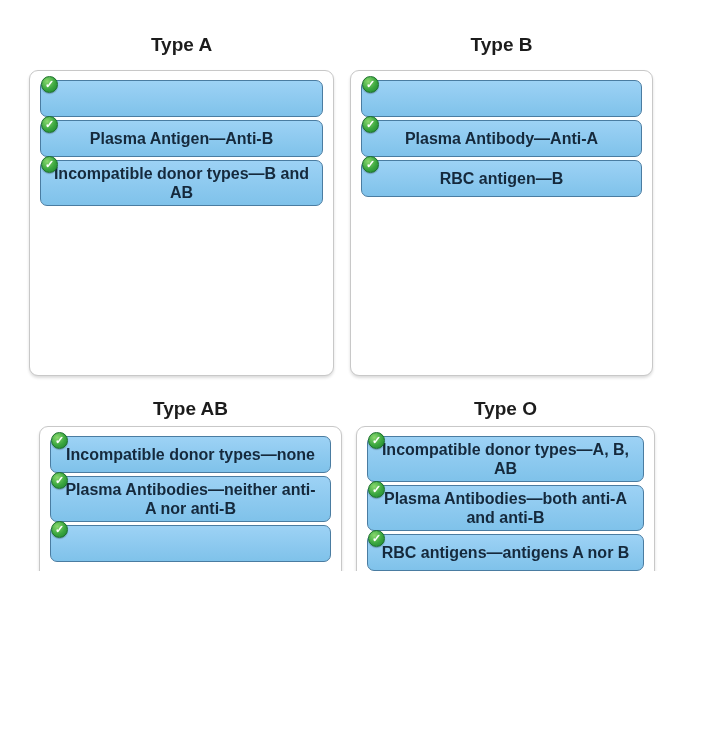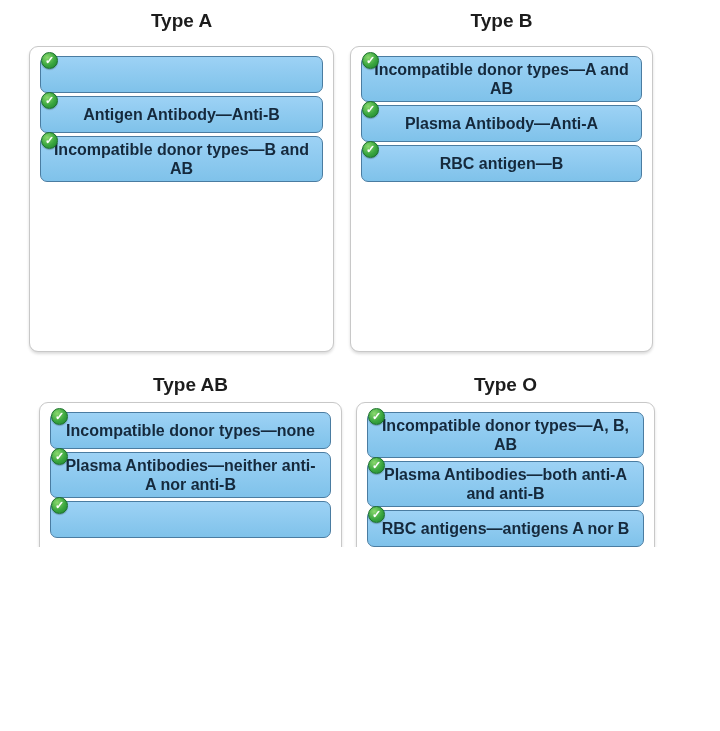"Type A" .board { margin-top: none -> 24px }
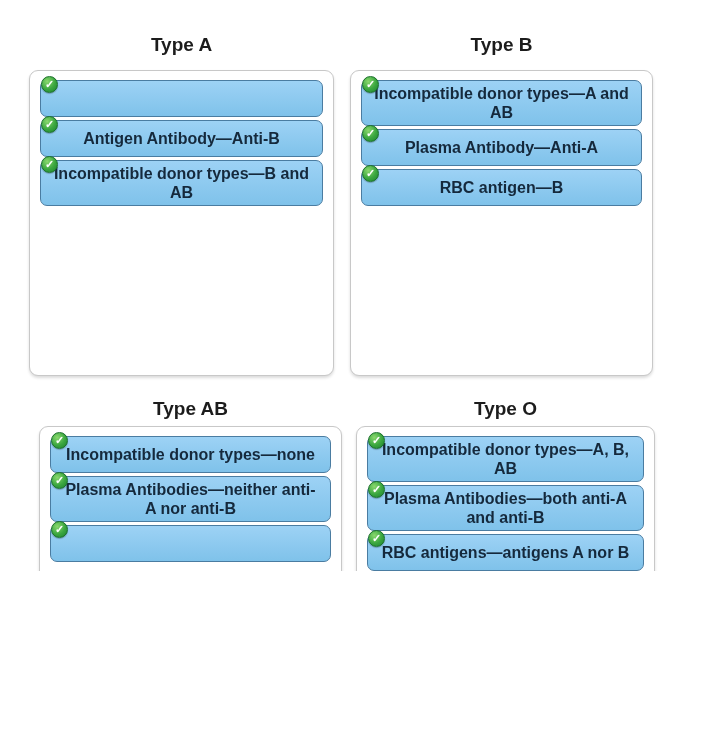"Incompatible donor types—A and AB" span.chip-label { html: <span>Incompatible donor types—A and AB</span> -> none }
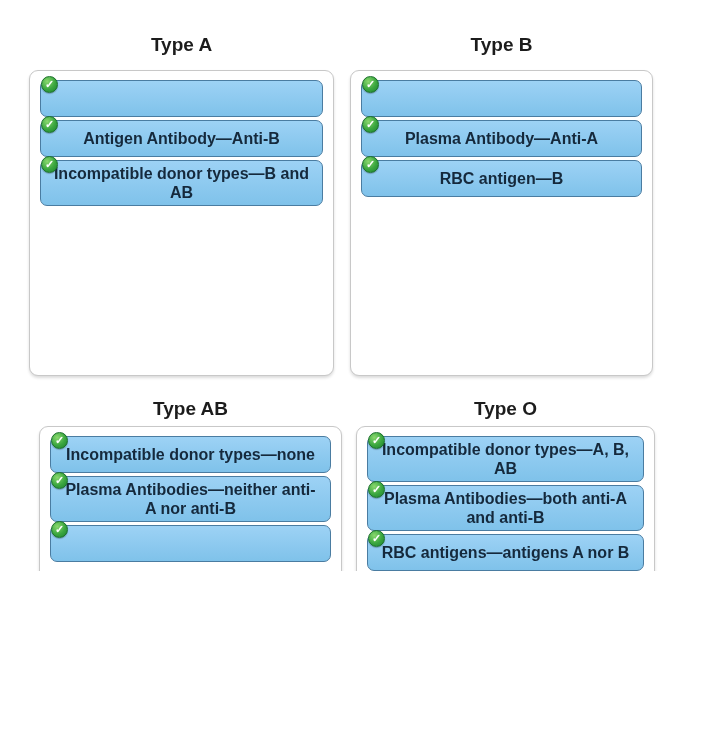"Antigen Antibody—Anti-B" span.chip-label { text: Antigen Antibody -> Plasma Antigen }
